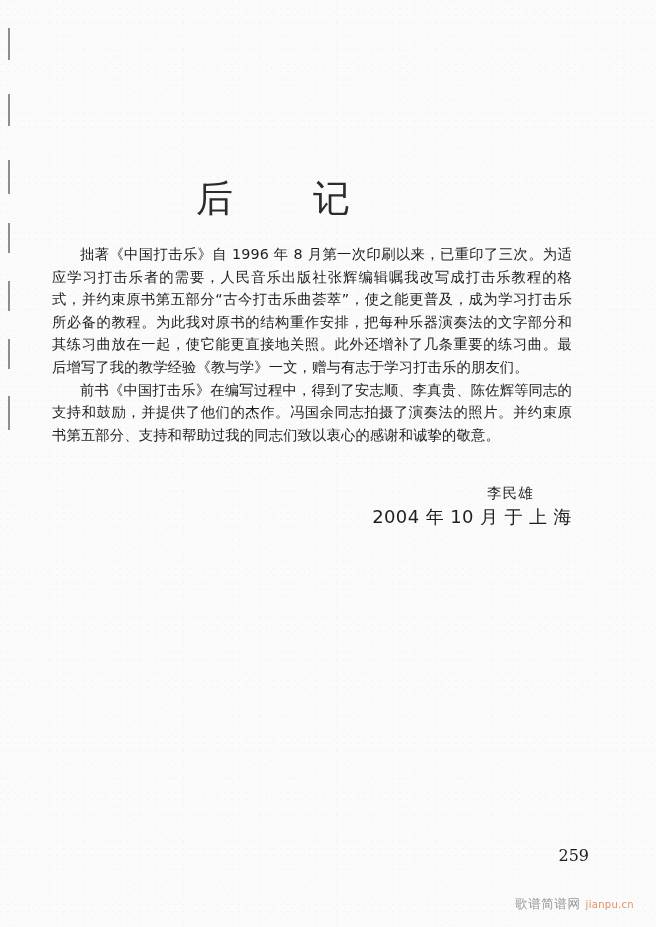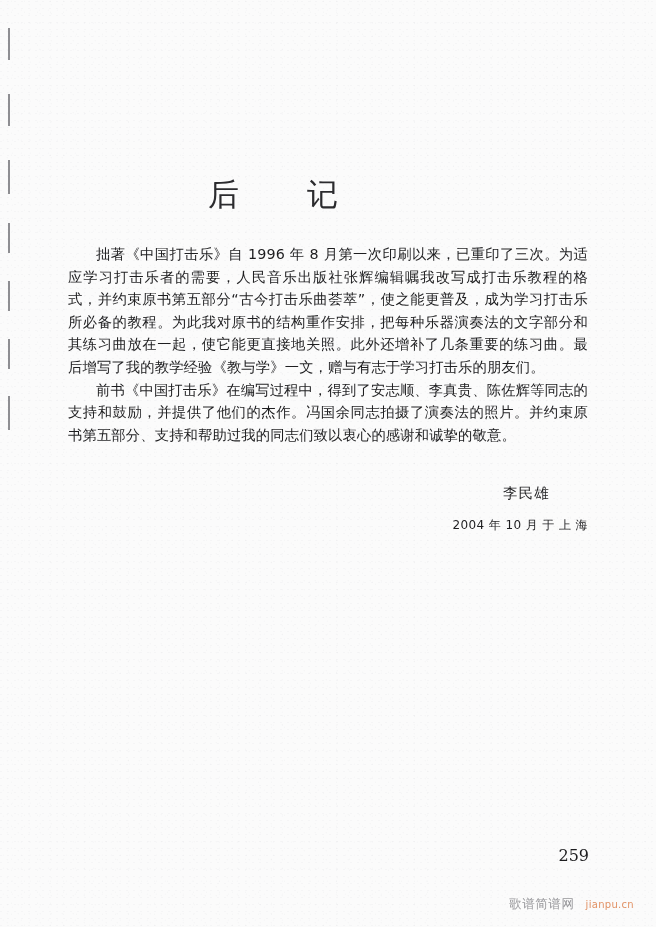"后 记" .doc-title { font-size: 31px -> 37px }
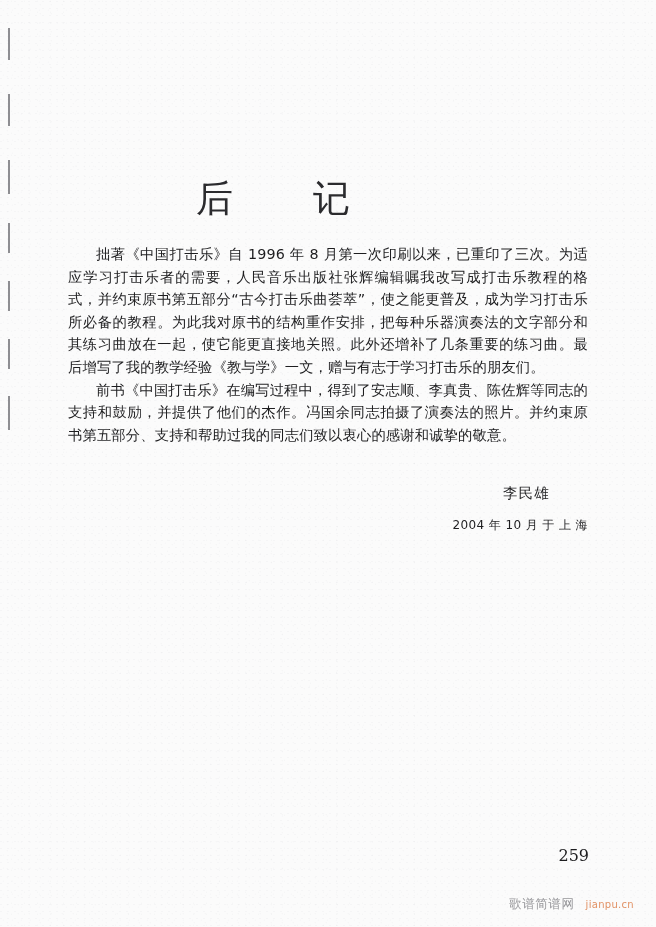"拙著《中国打击乐》自 1996 年 8" .body-block { left: 68px -> 52px }
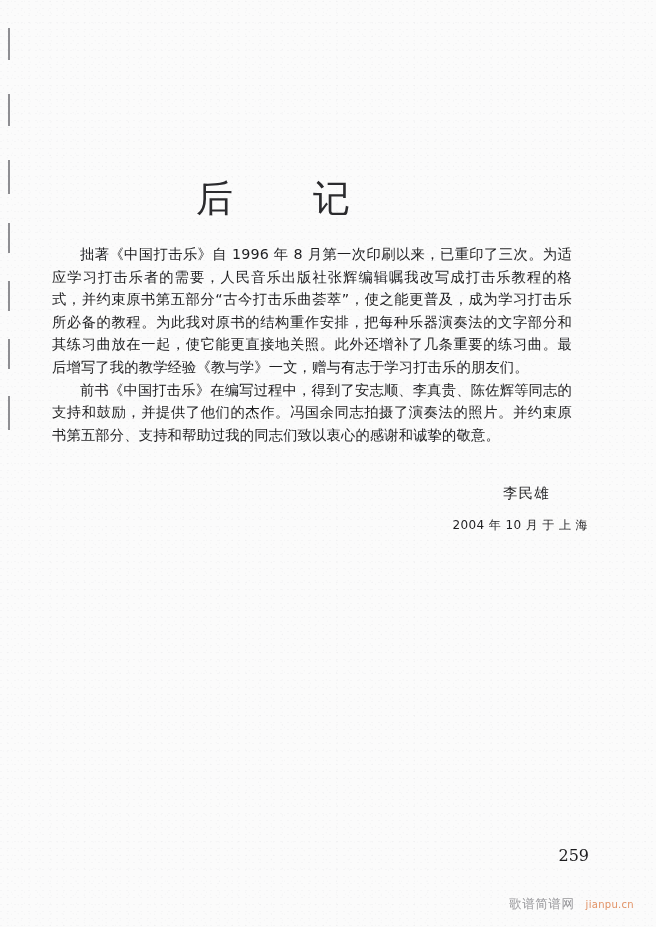"李民雄" .signature-block { left: 68px -> 52px }
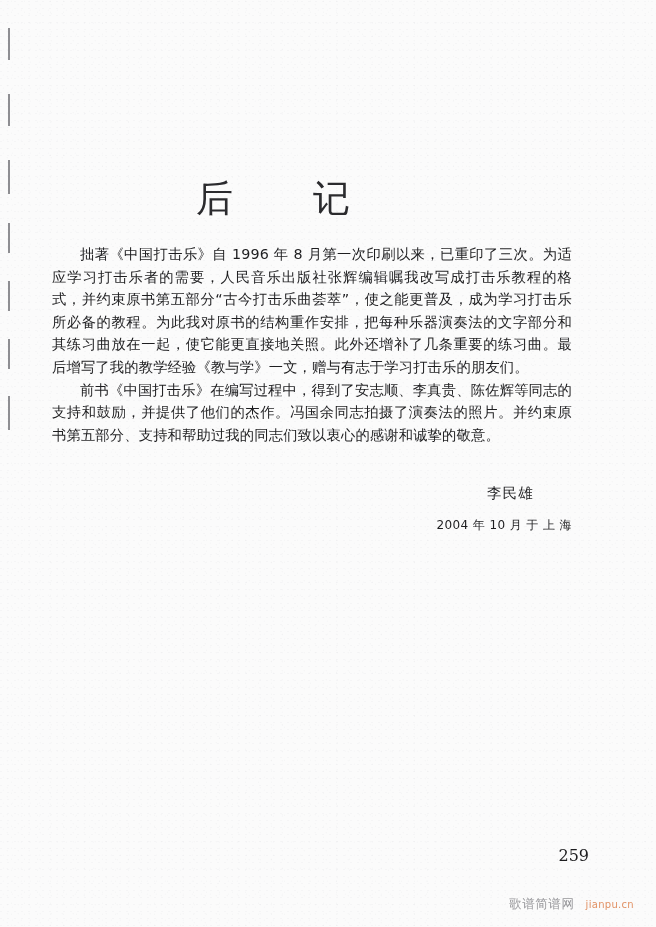"2004 年 10 月 于" .sig-date { font-size: 12px -> 18px; margin-top: 10px -> 2px }
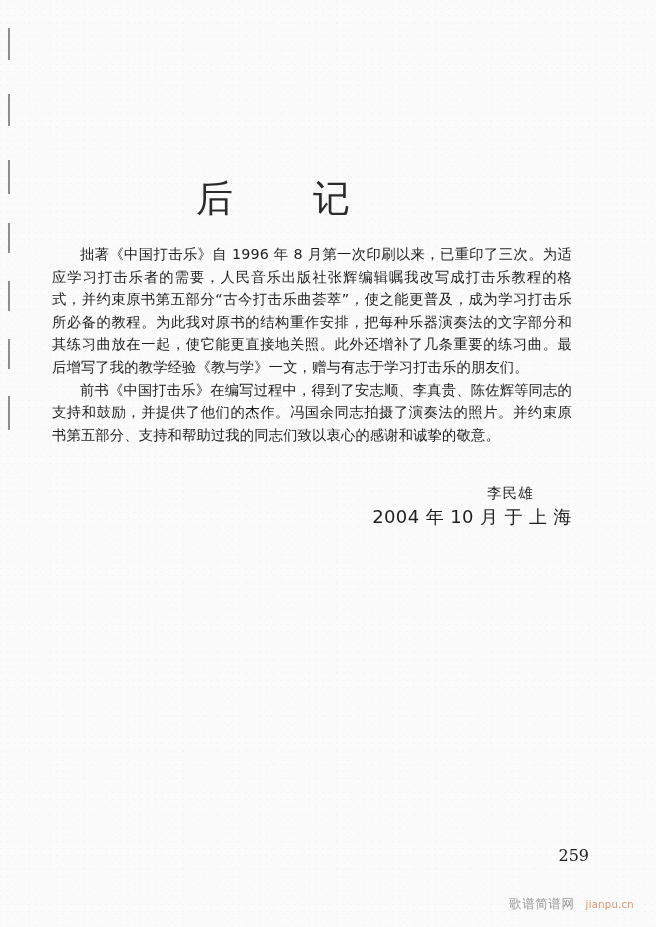"歌谱简谱网" .watermark { gap: 11px -> 5px }
